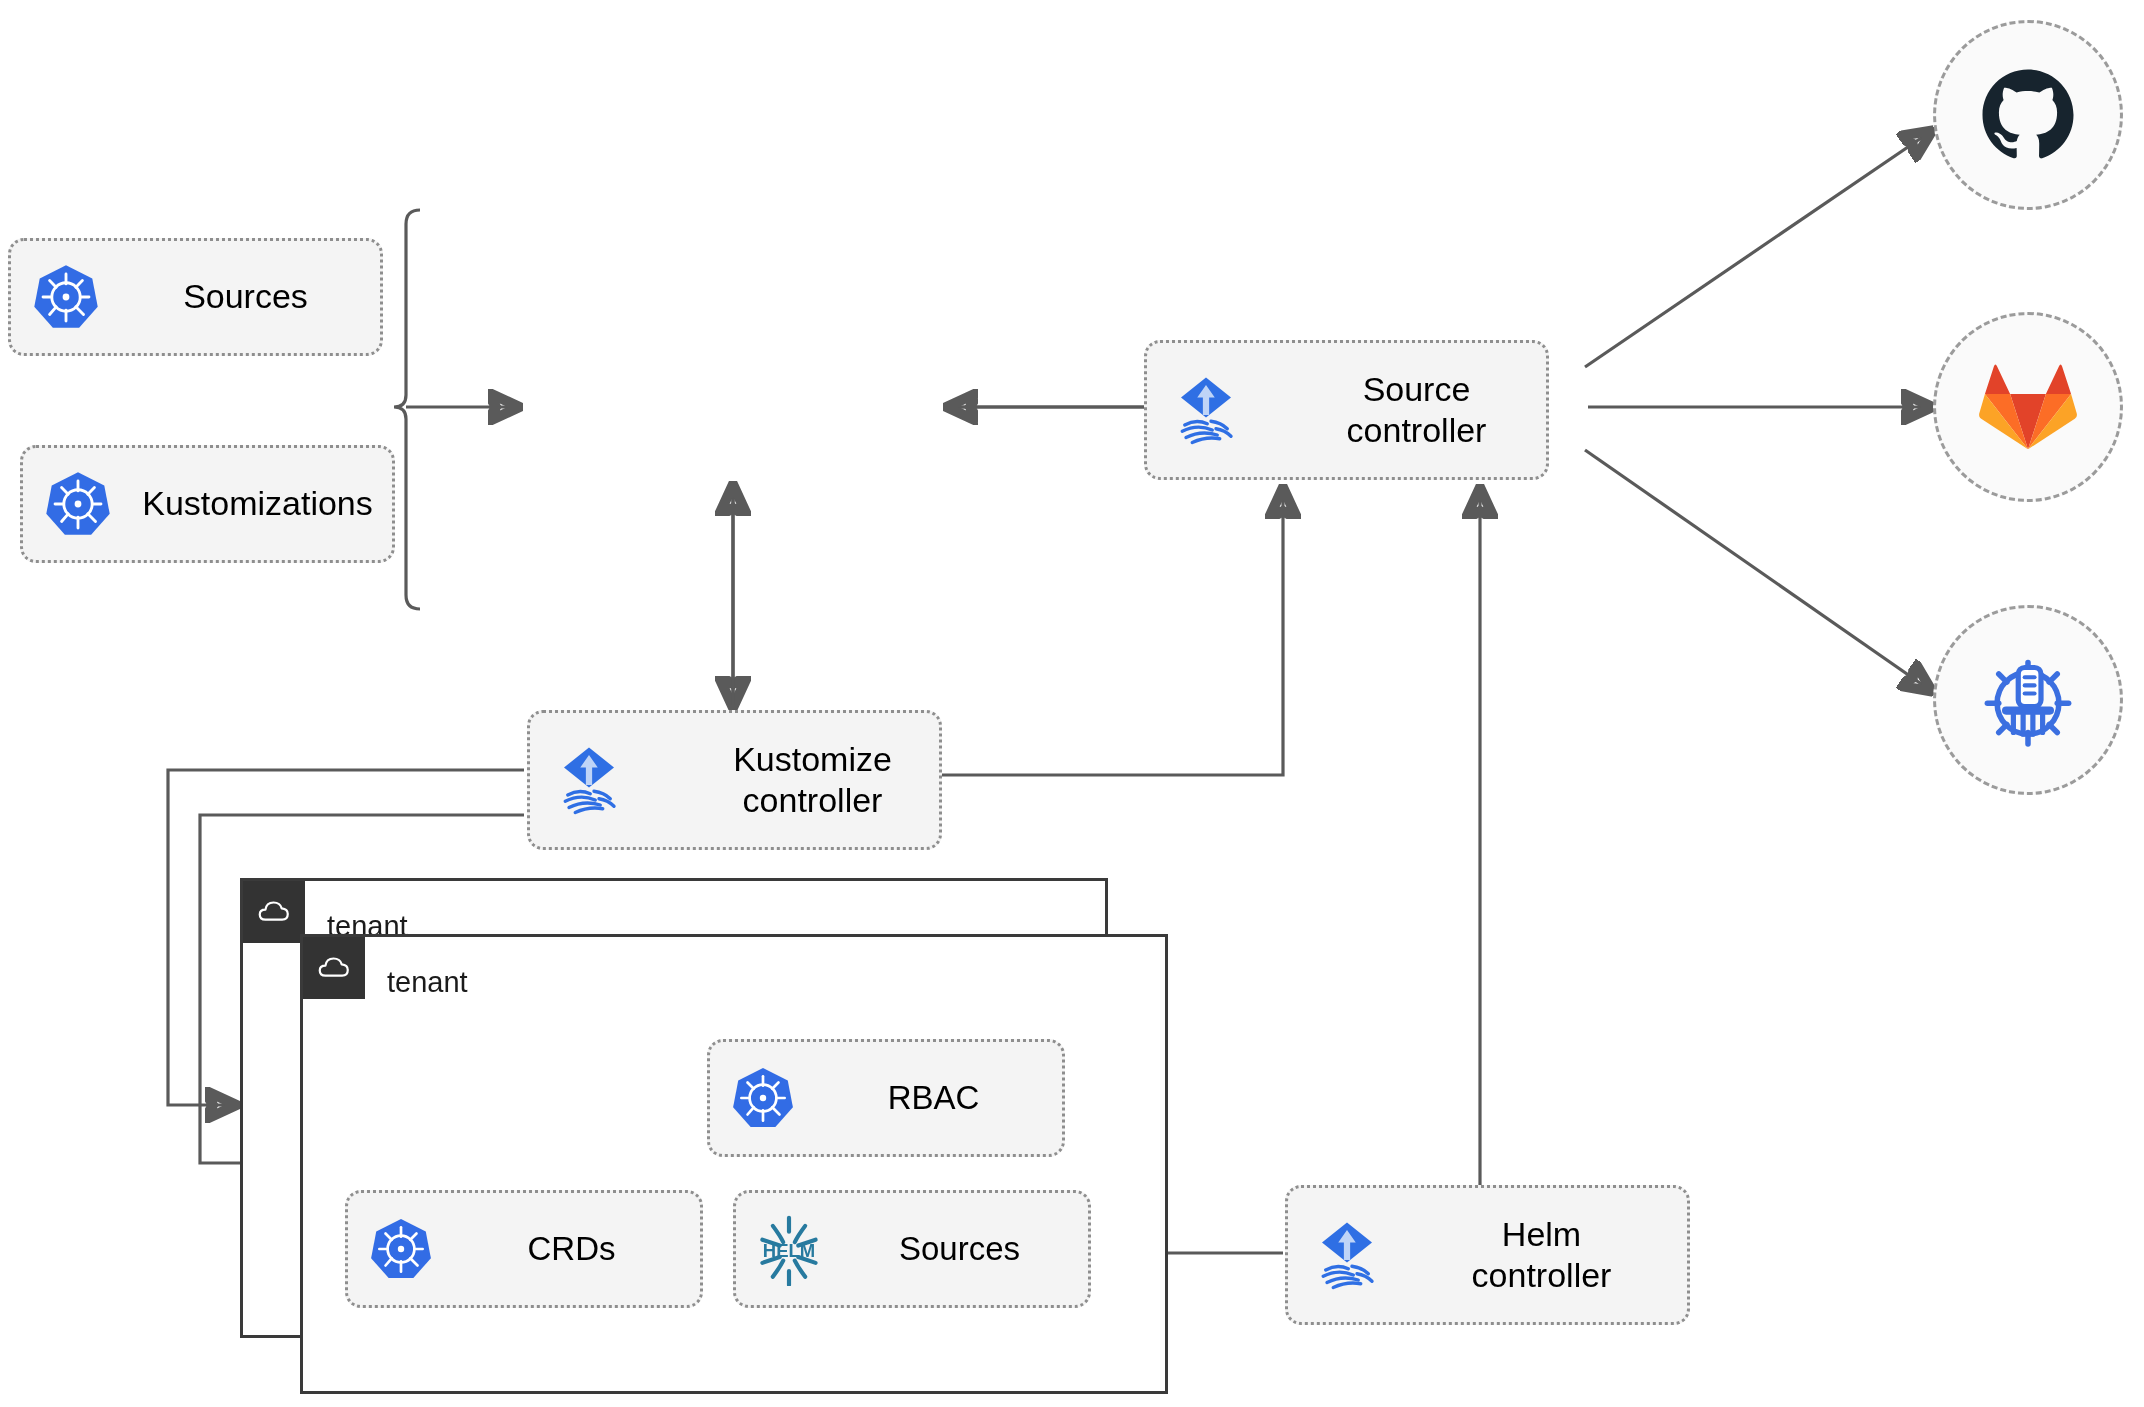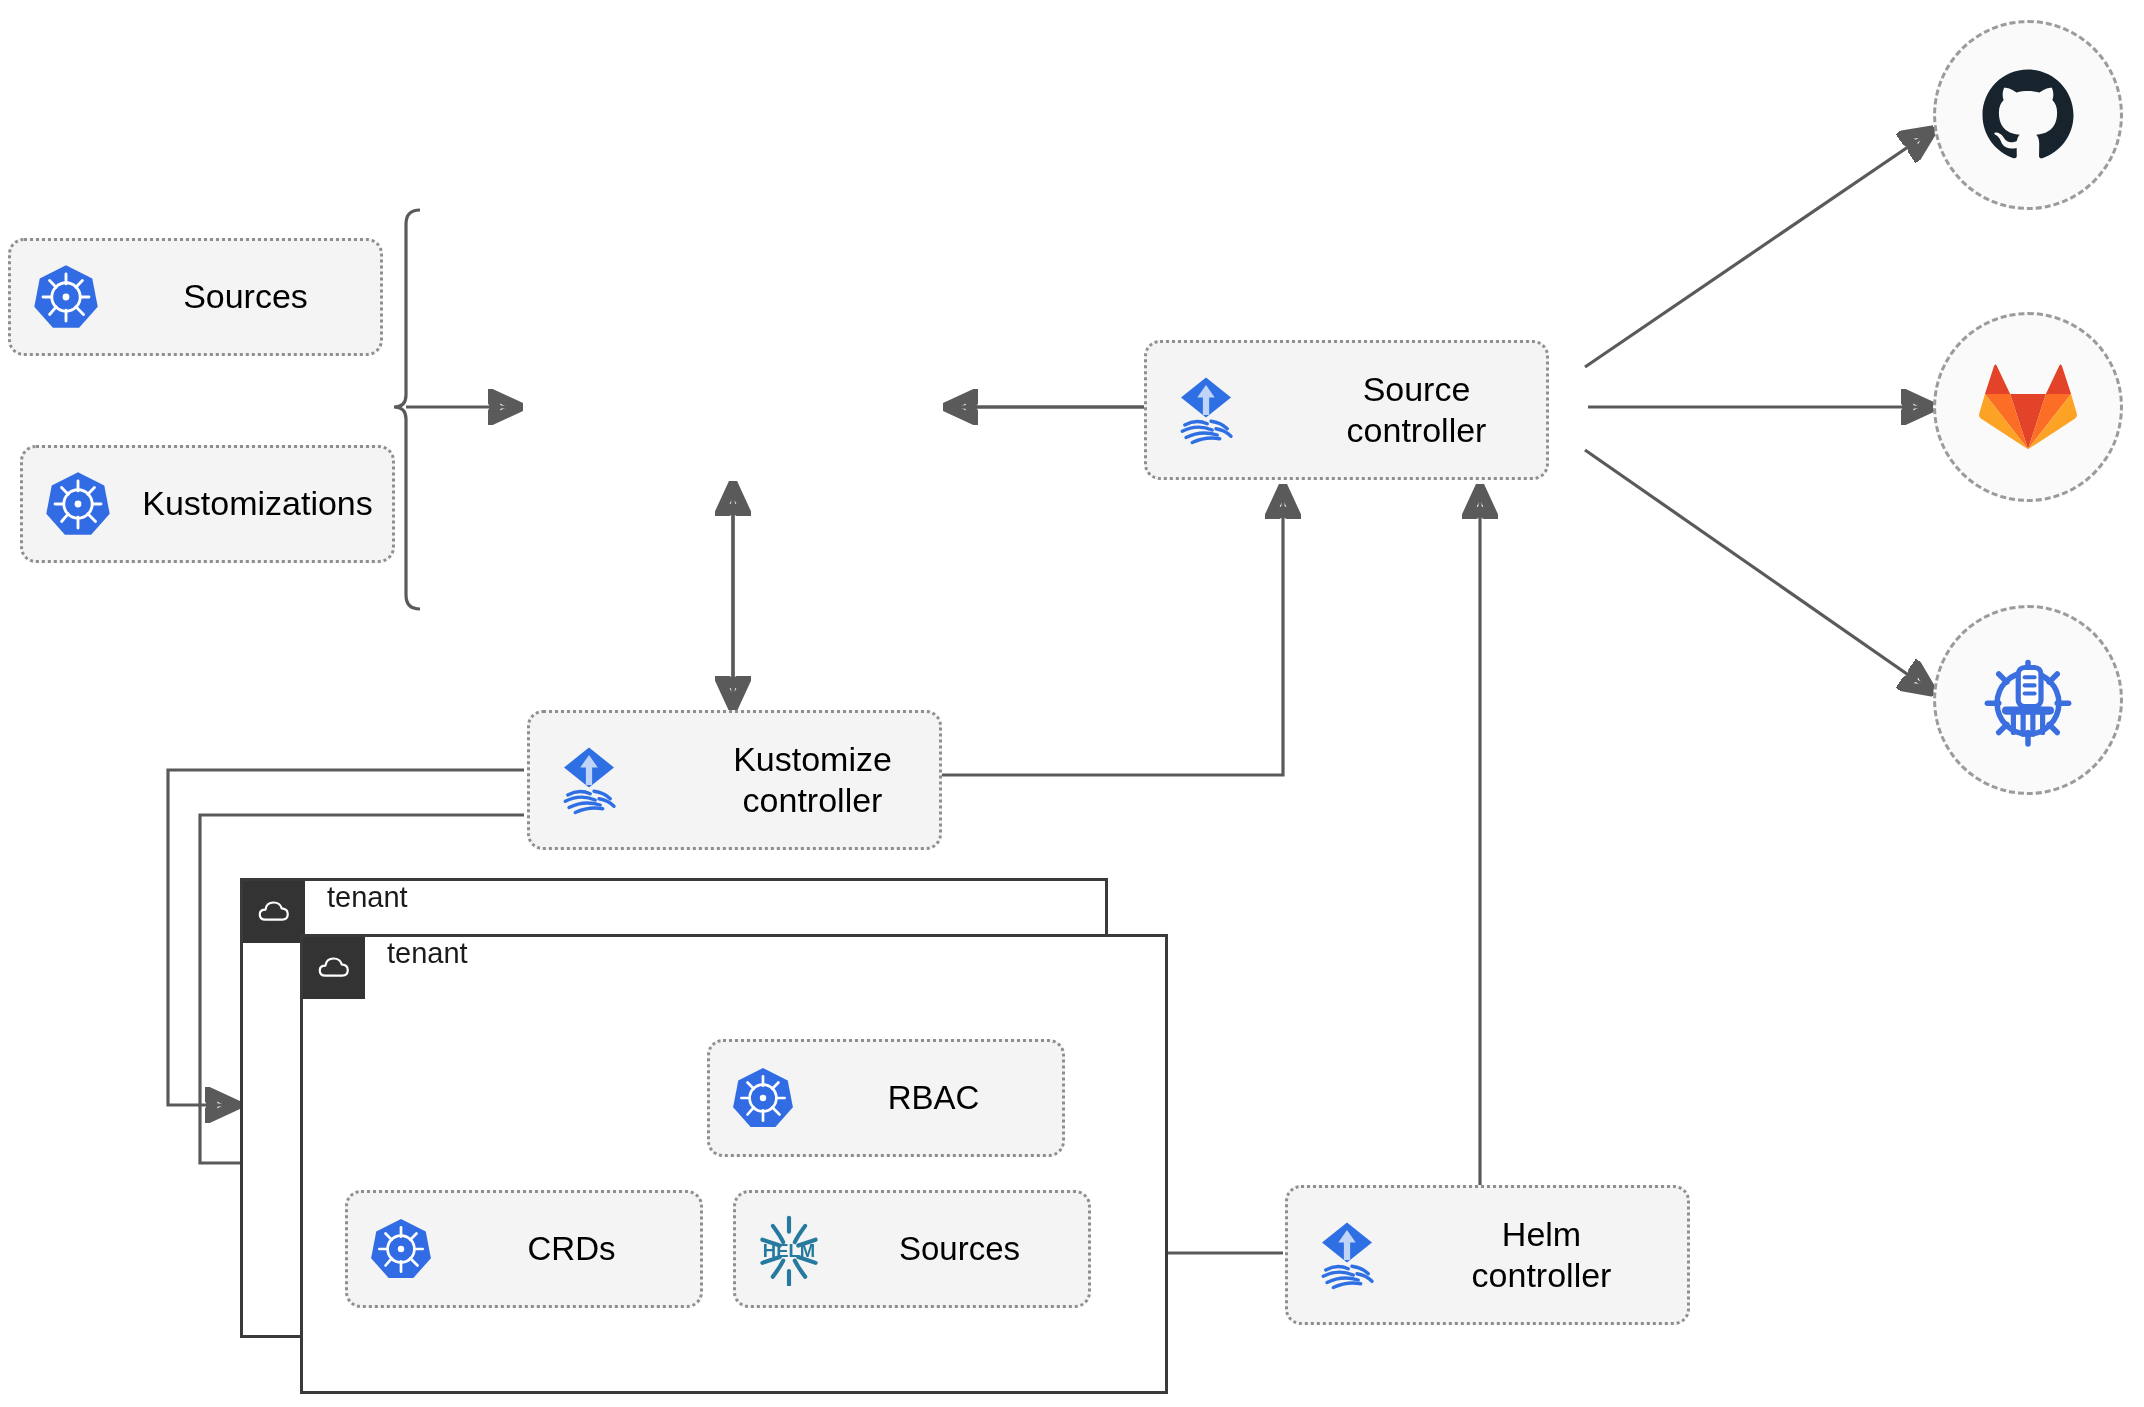"tenant" .tenant-head { align-items: flex-start -> flex-end }
